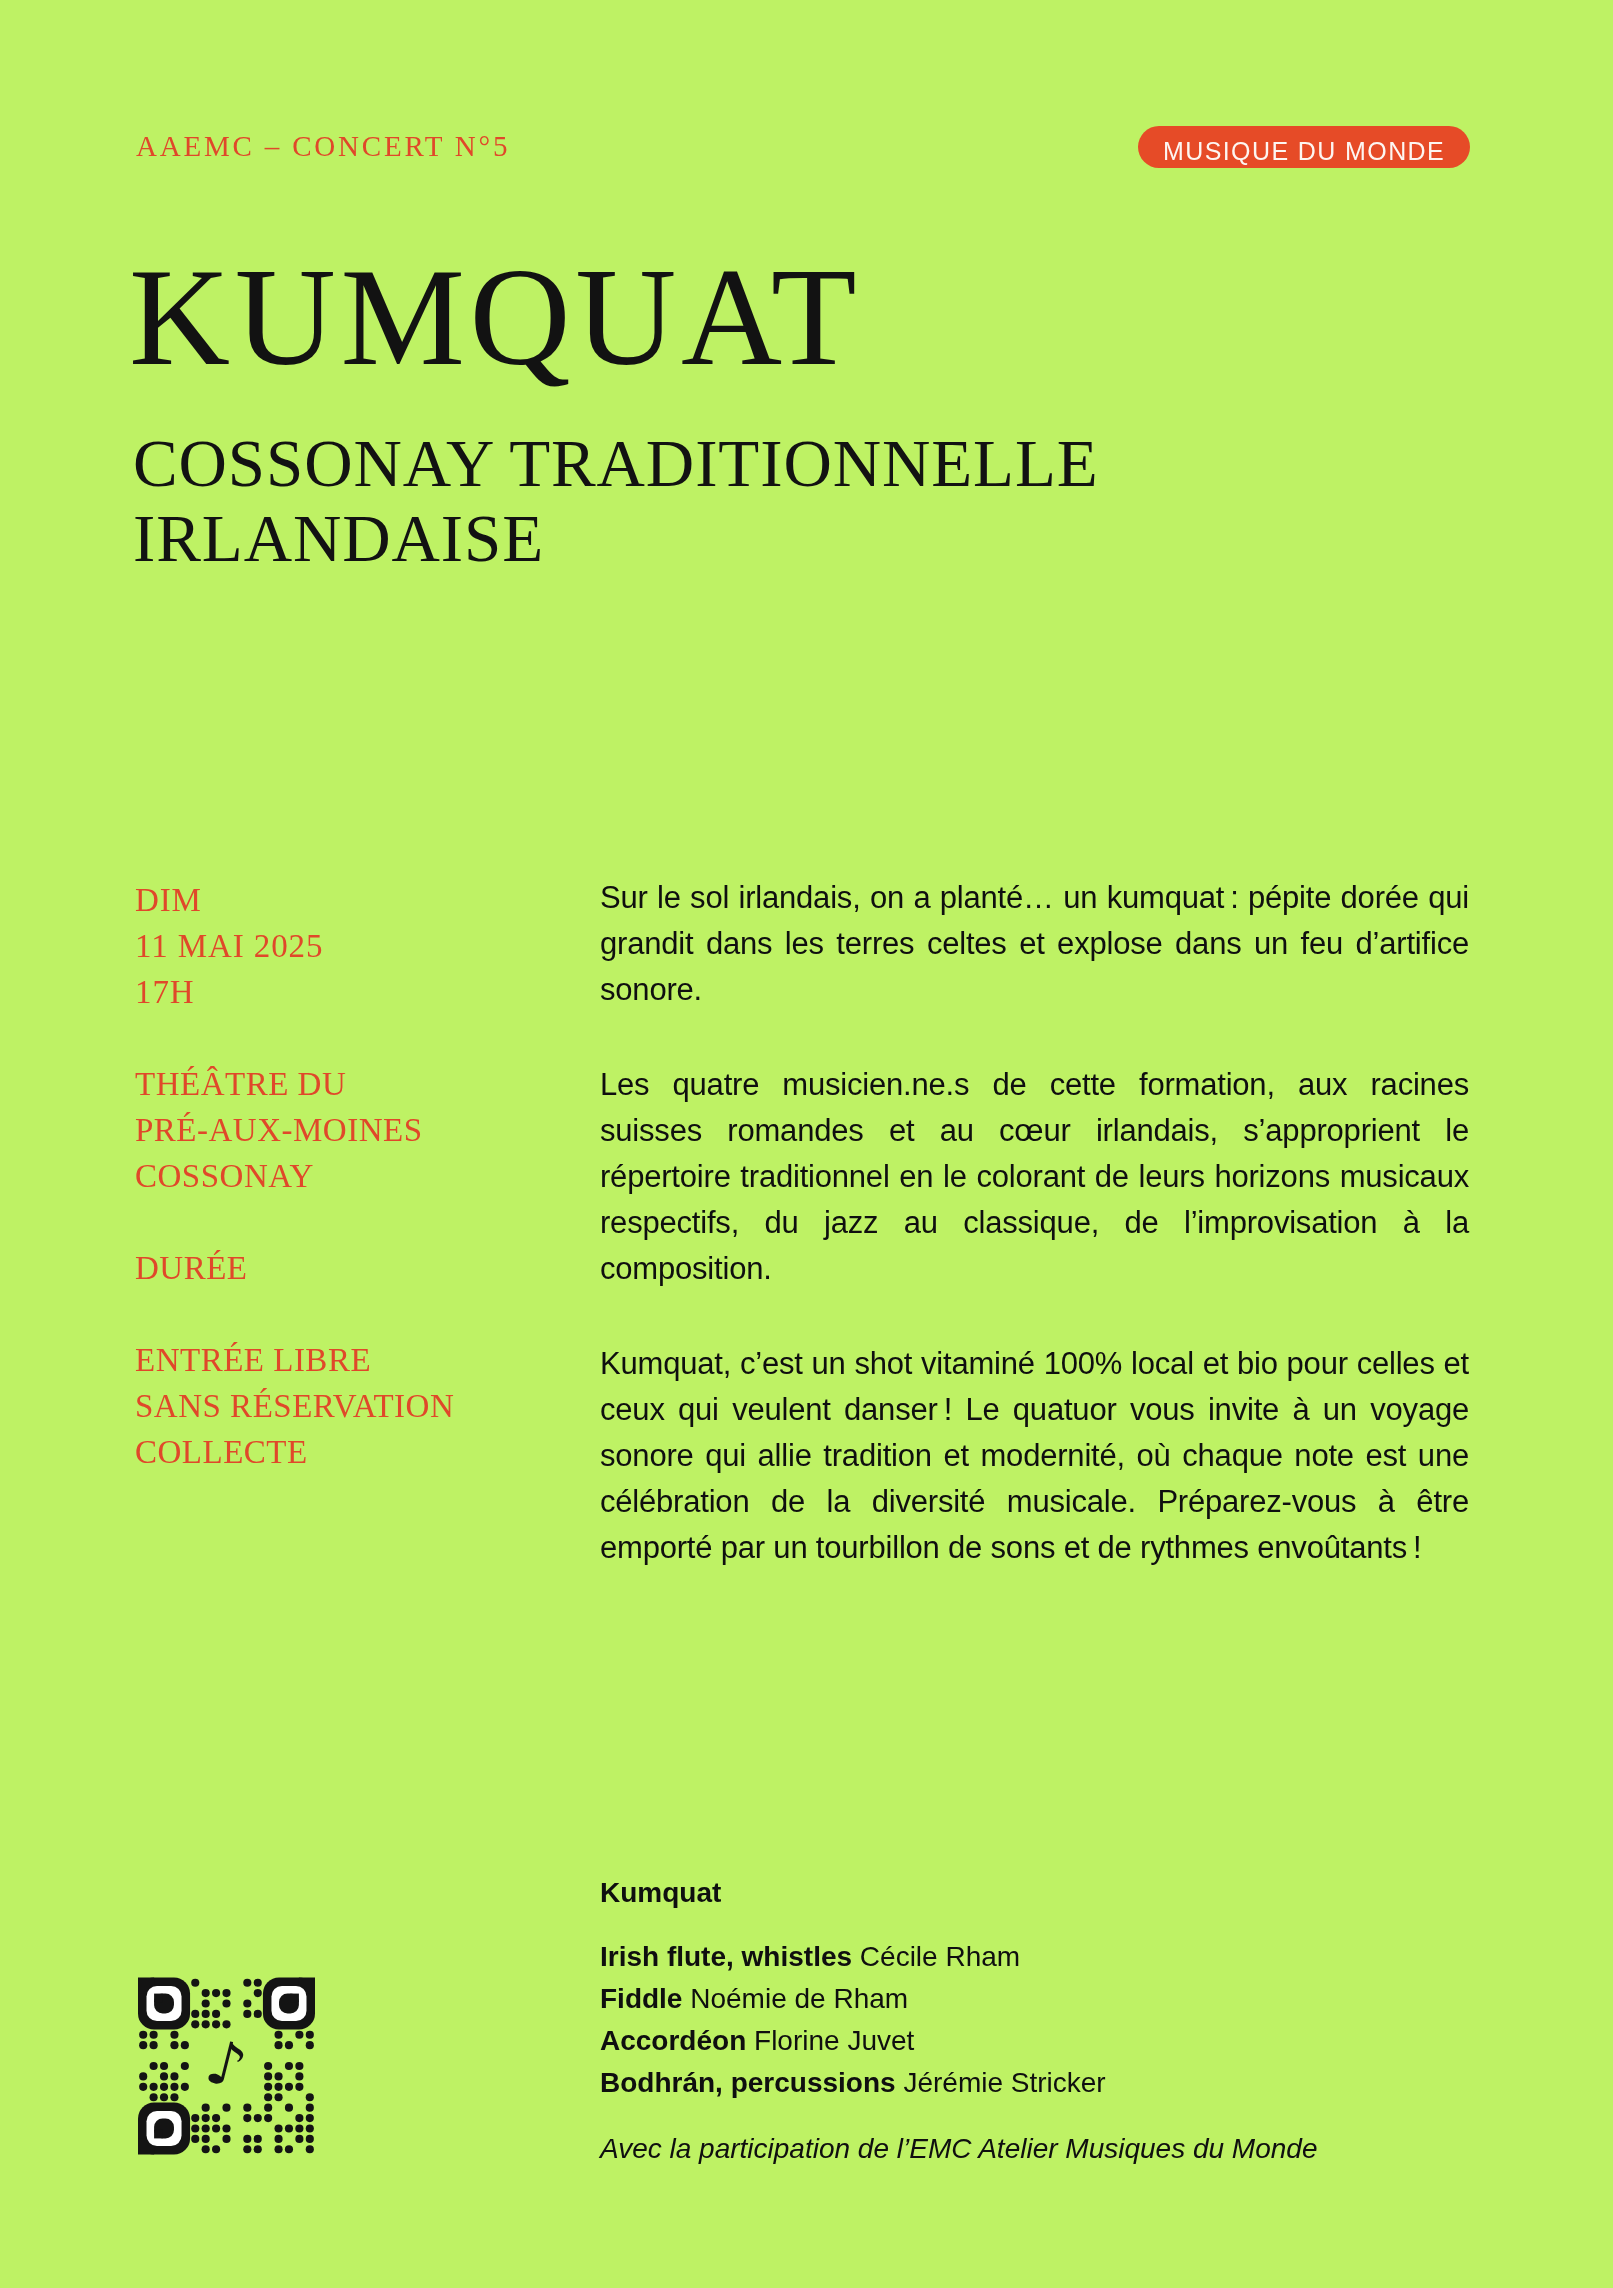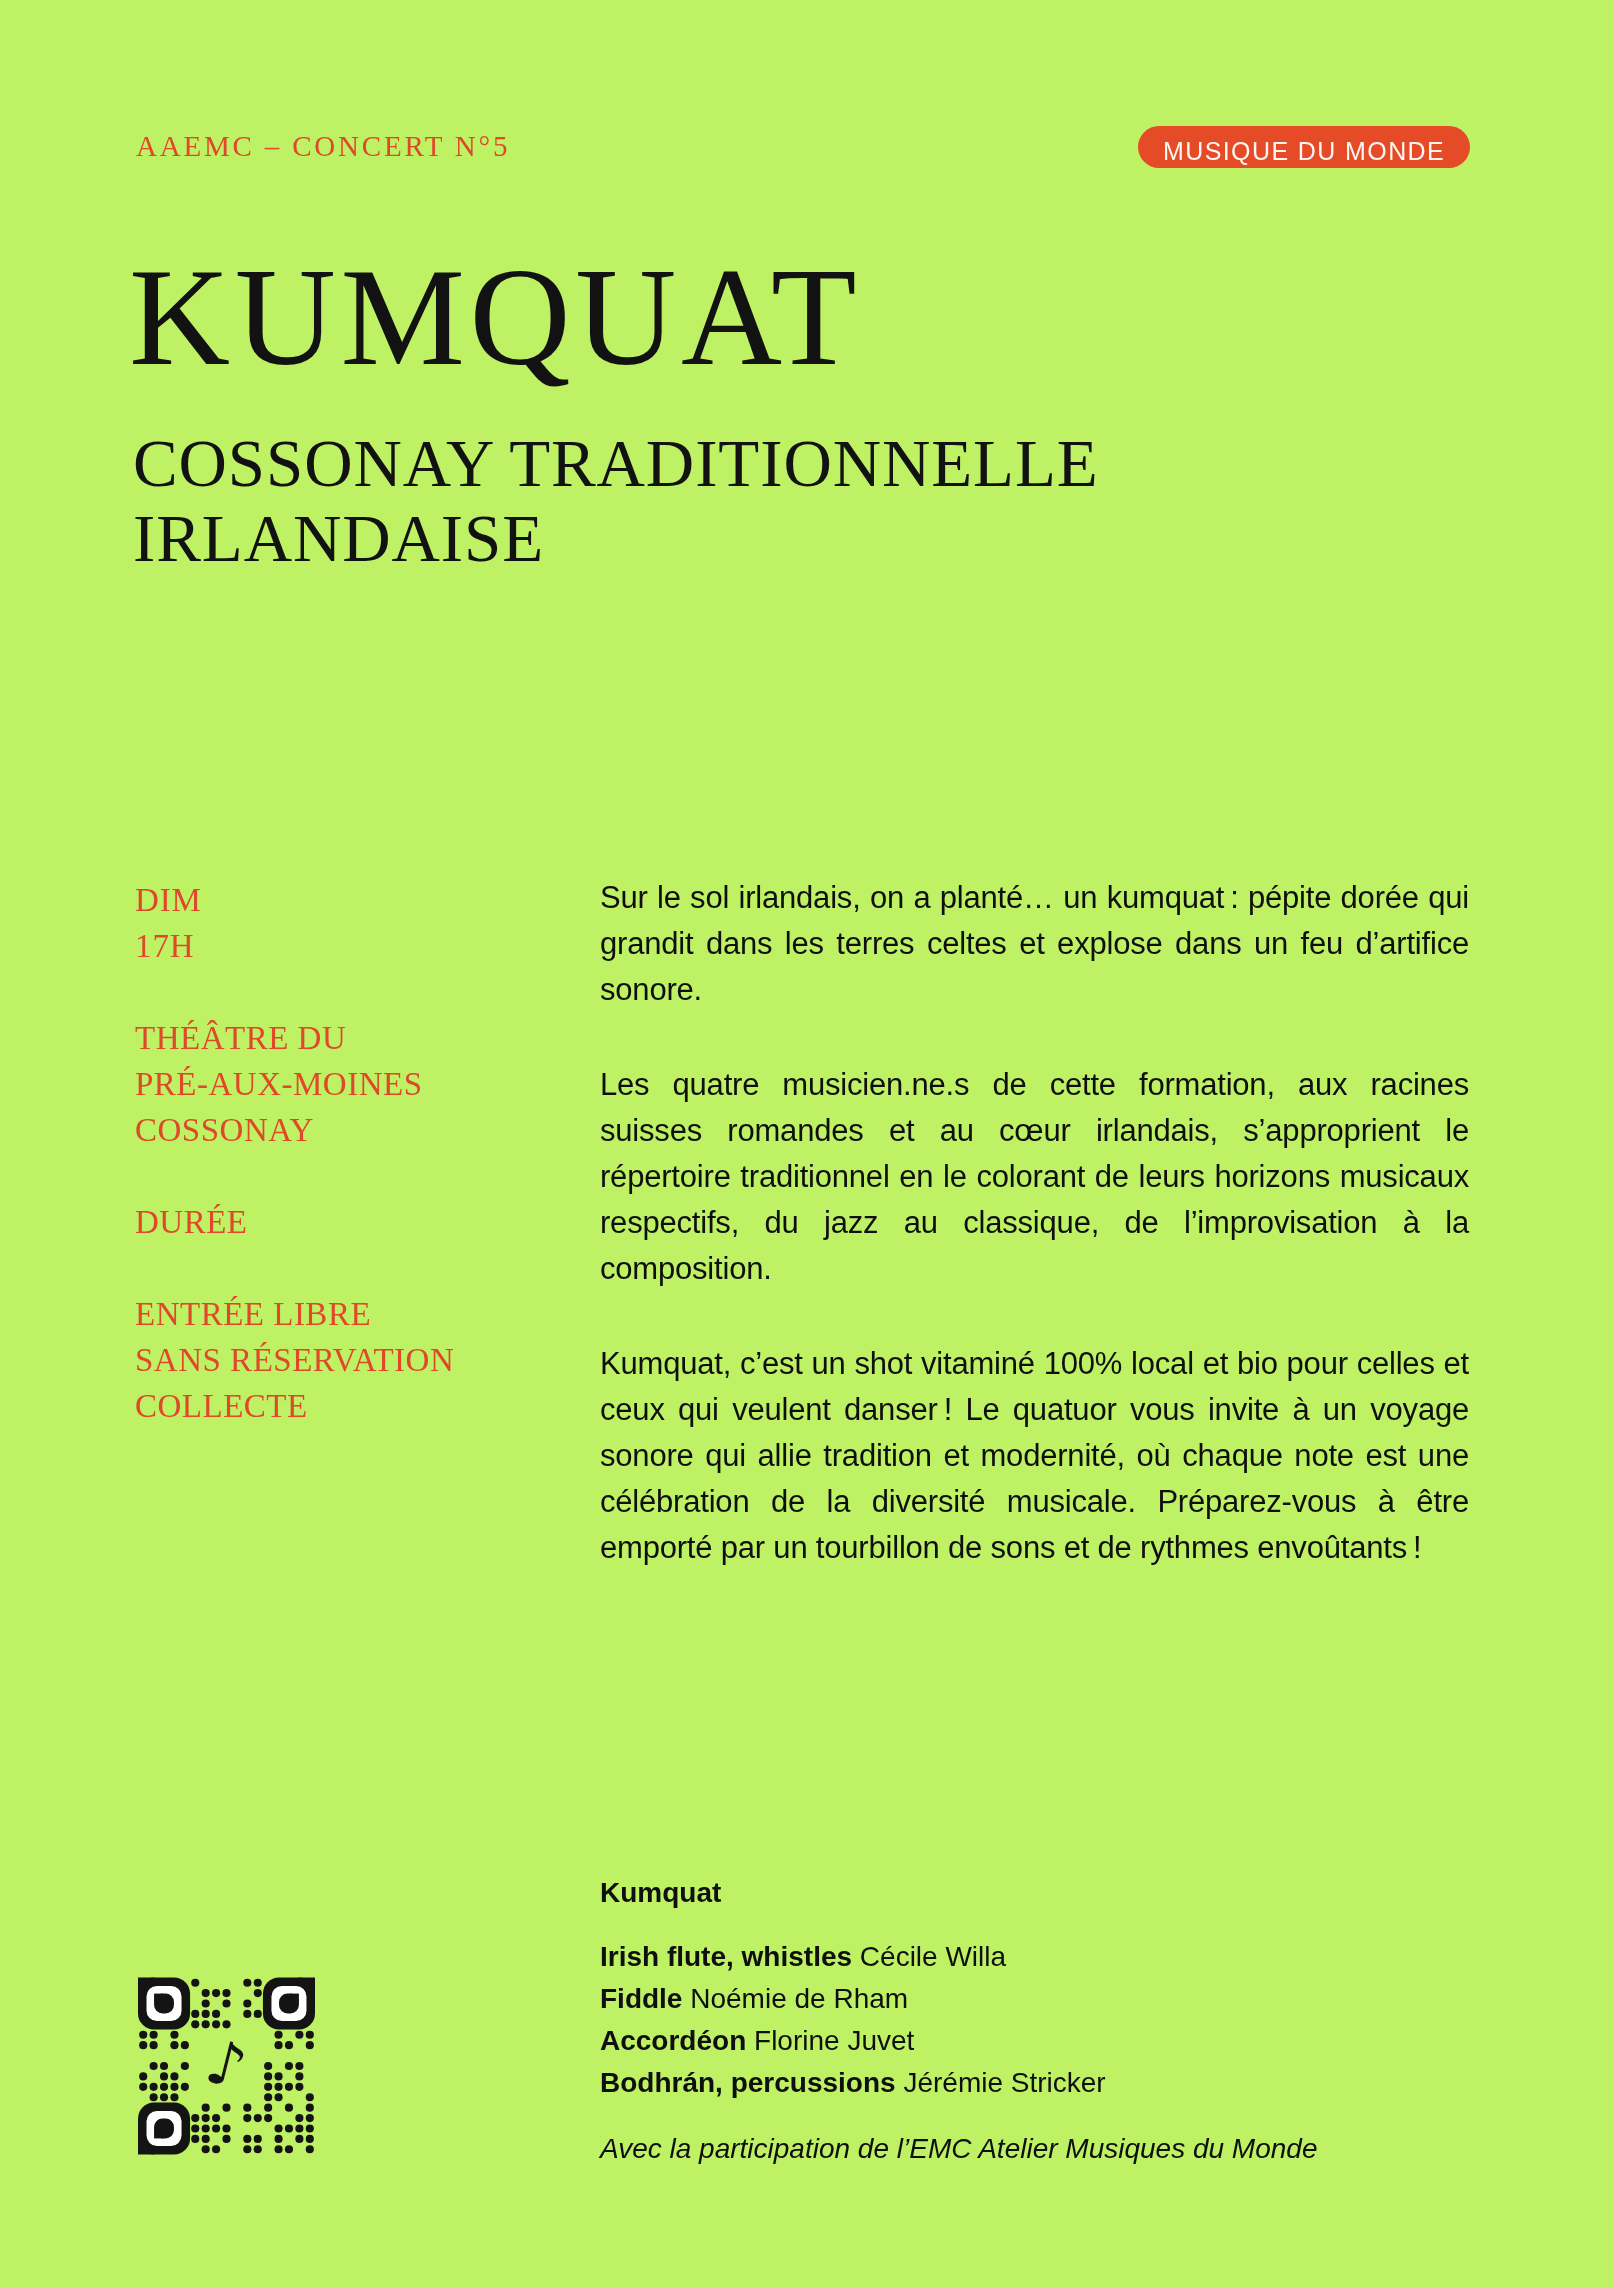"11 MAI 2025" div { html: none -> <div>11 MAI 2025</div> }
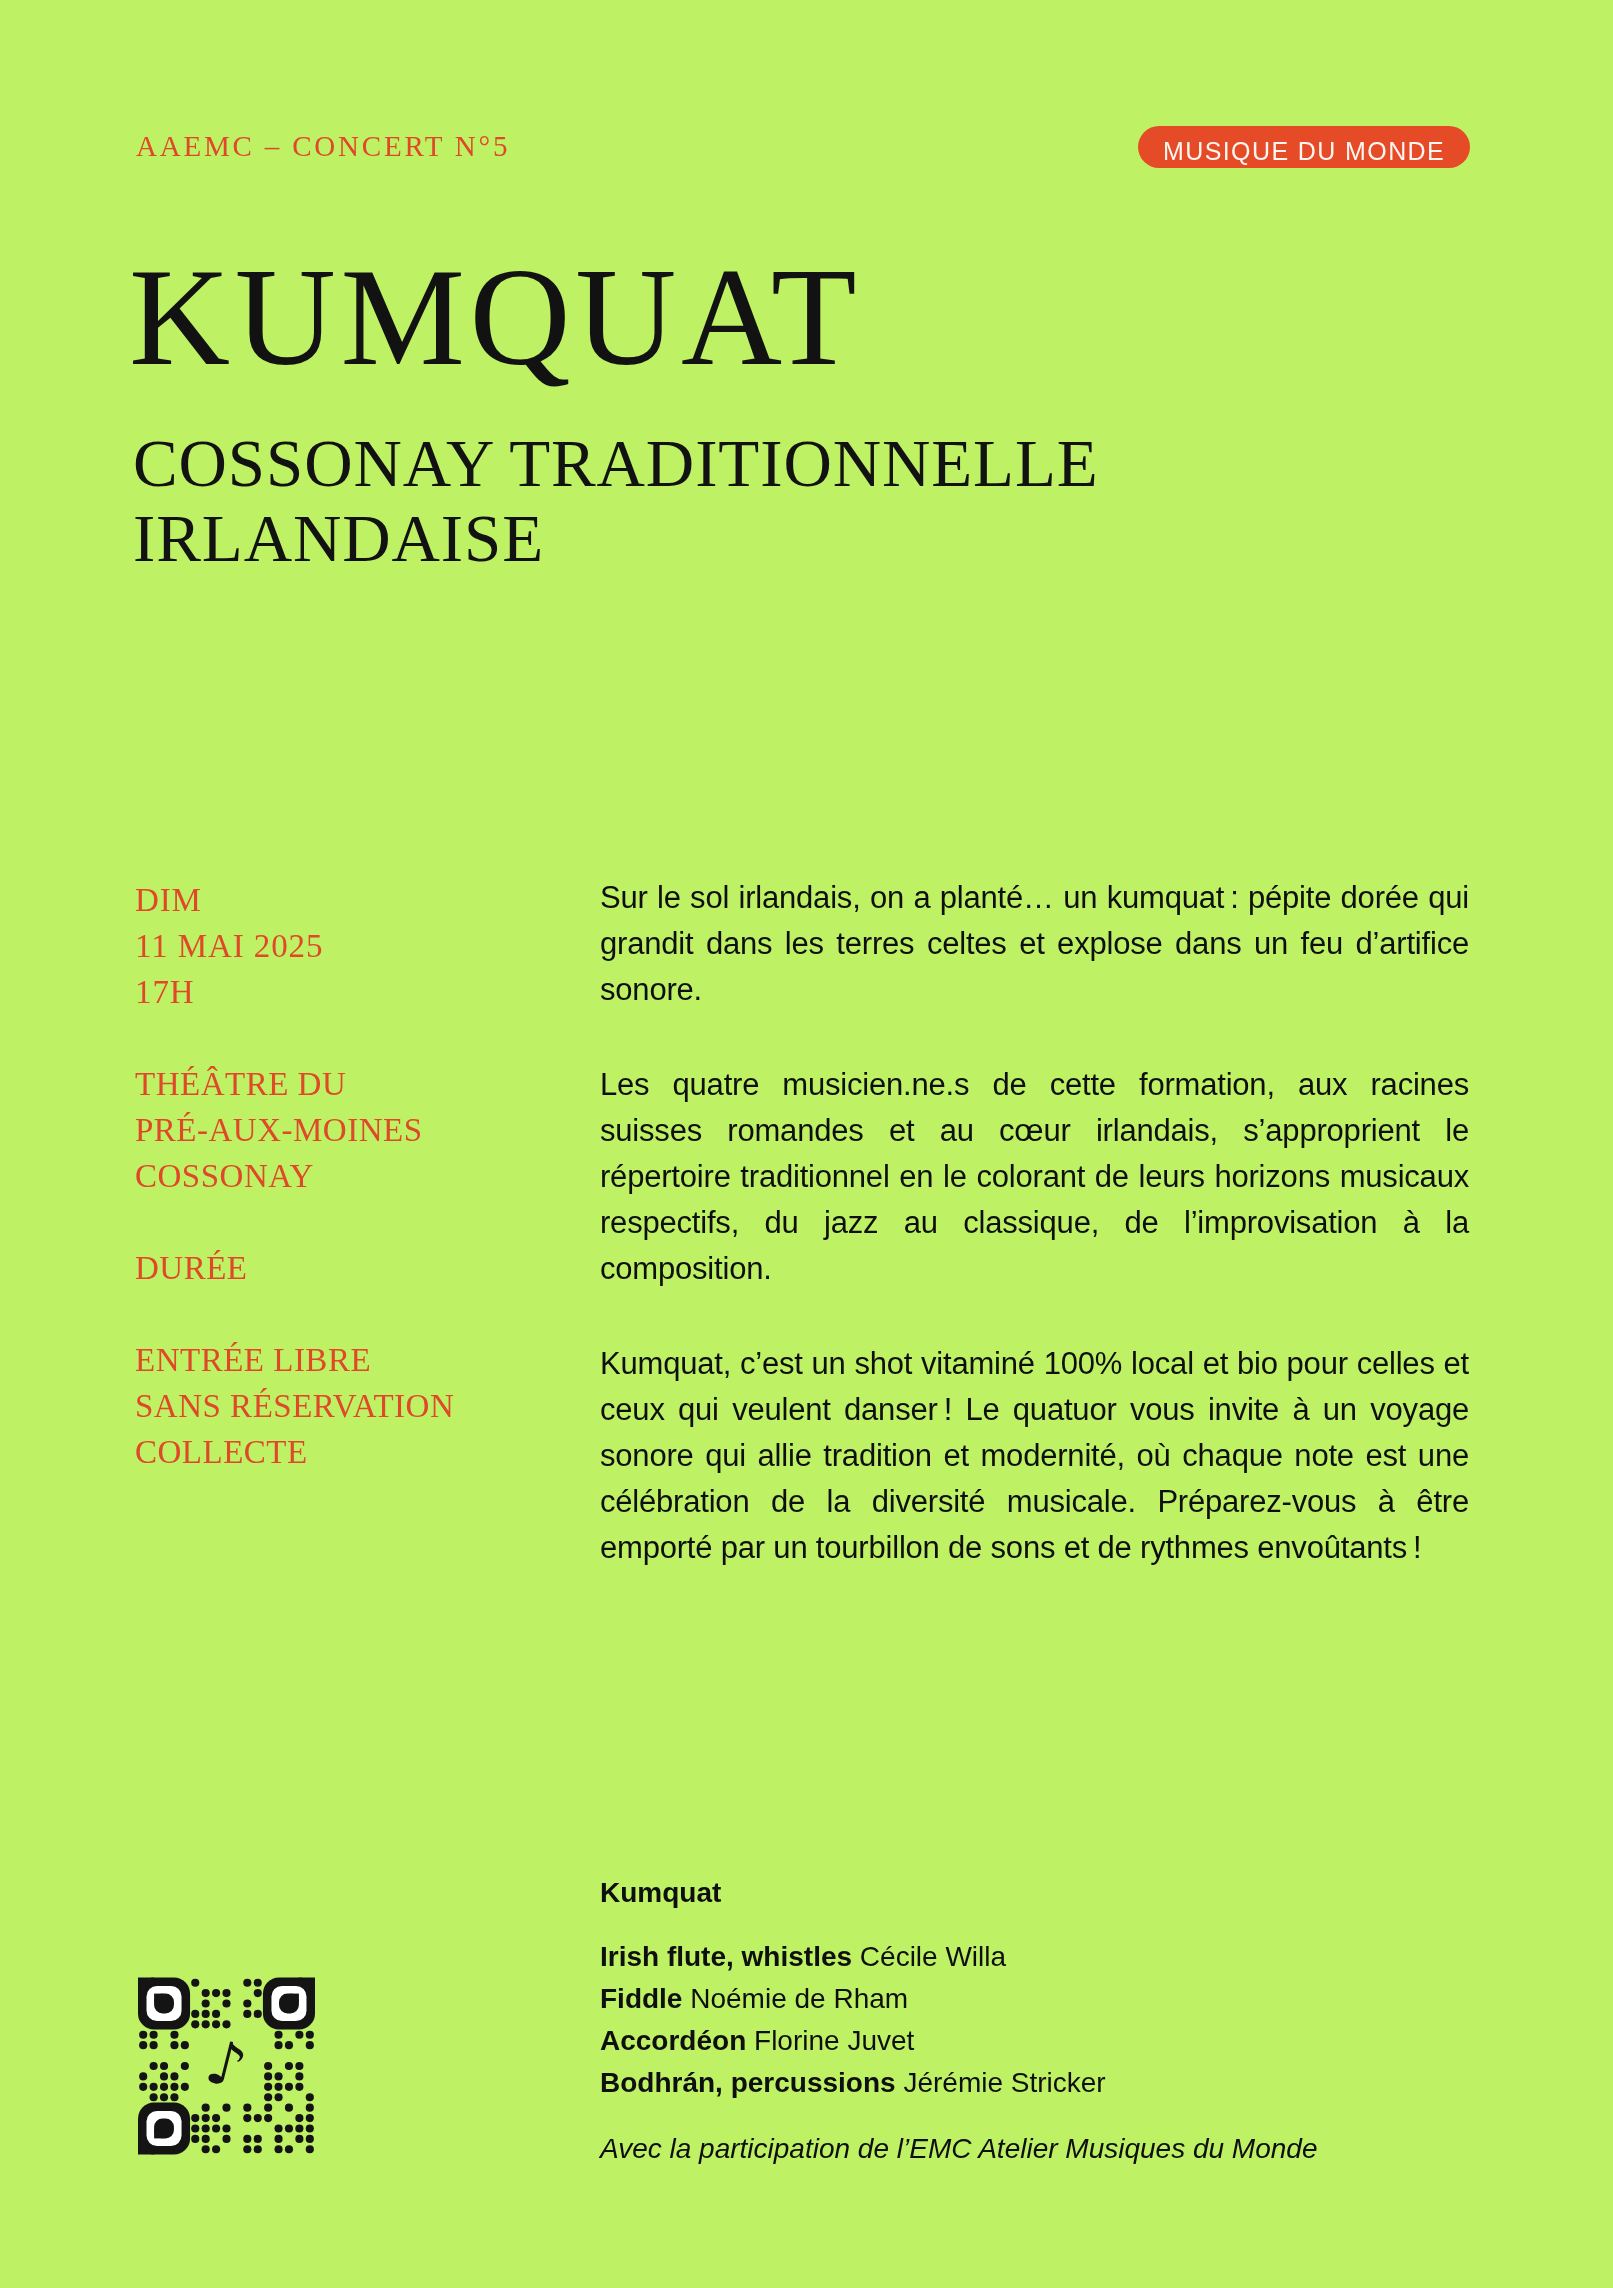"Cécile Willa" span.name { text: Willa -> Rham }
